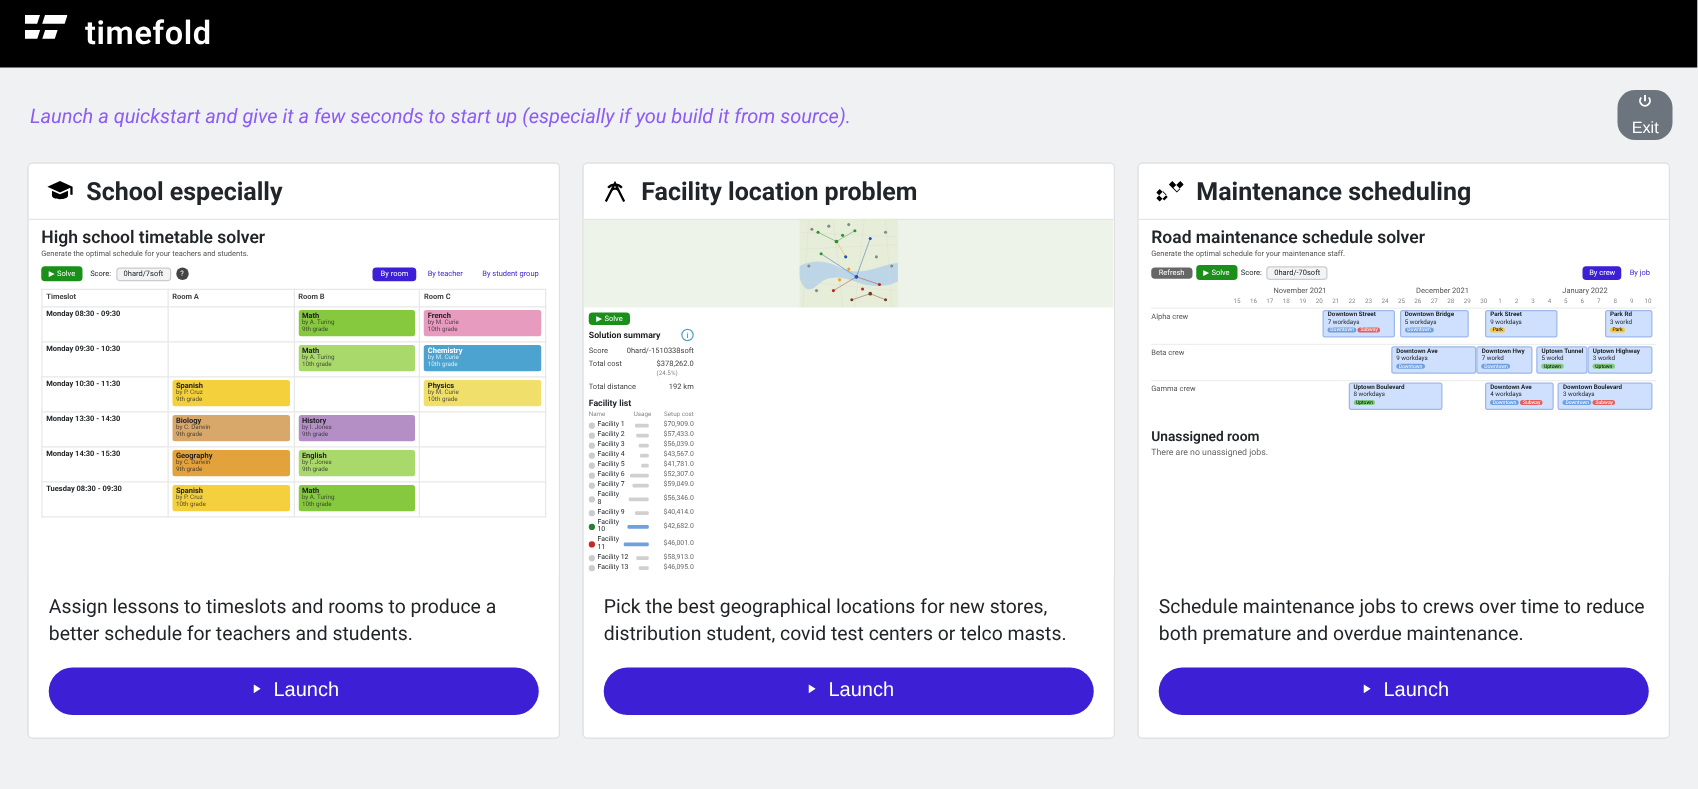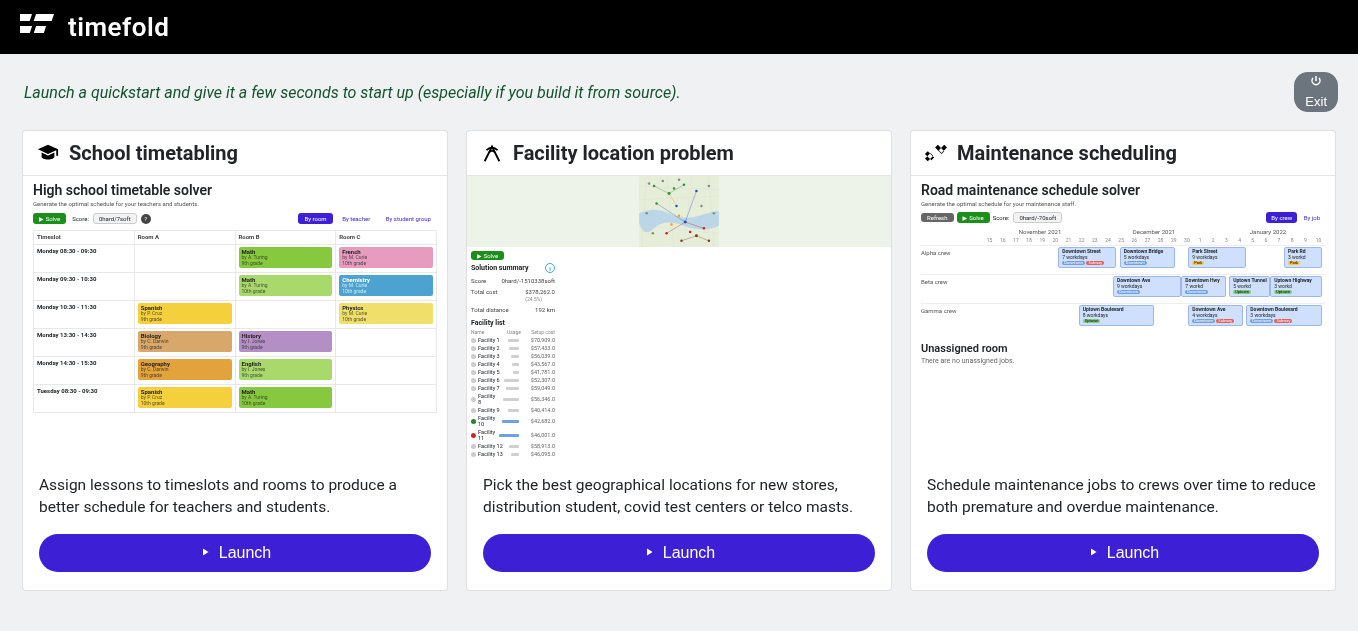"timefold" .logo-block { align-items: center -> flex-start }
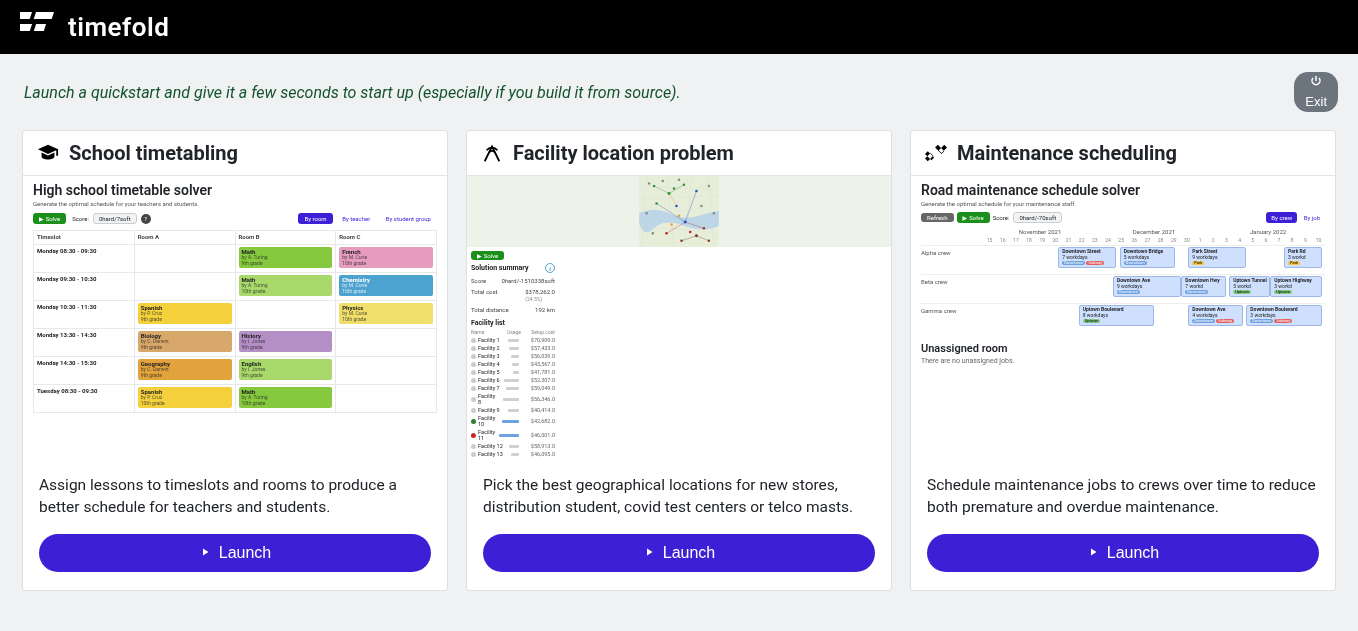"Launch a quickstart and give" .intro-text { color: #14532d -> #8b5cf6 }
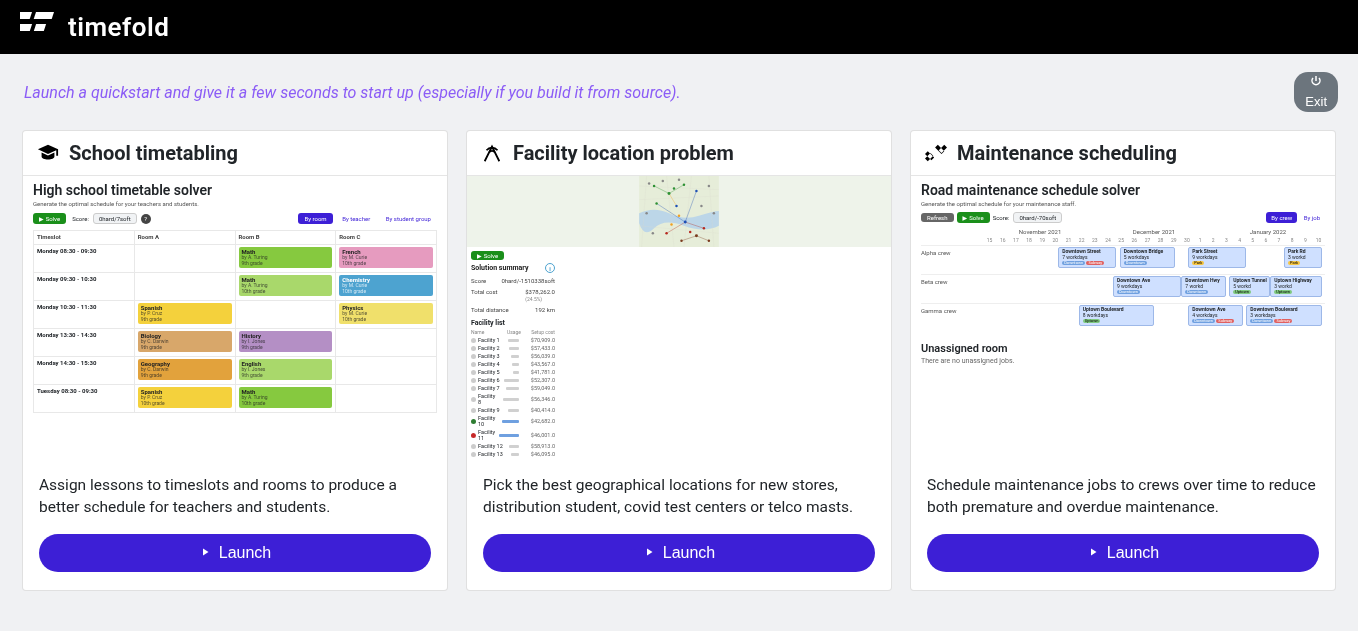"School timetabling" span { text: timetabling -> especially }
